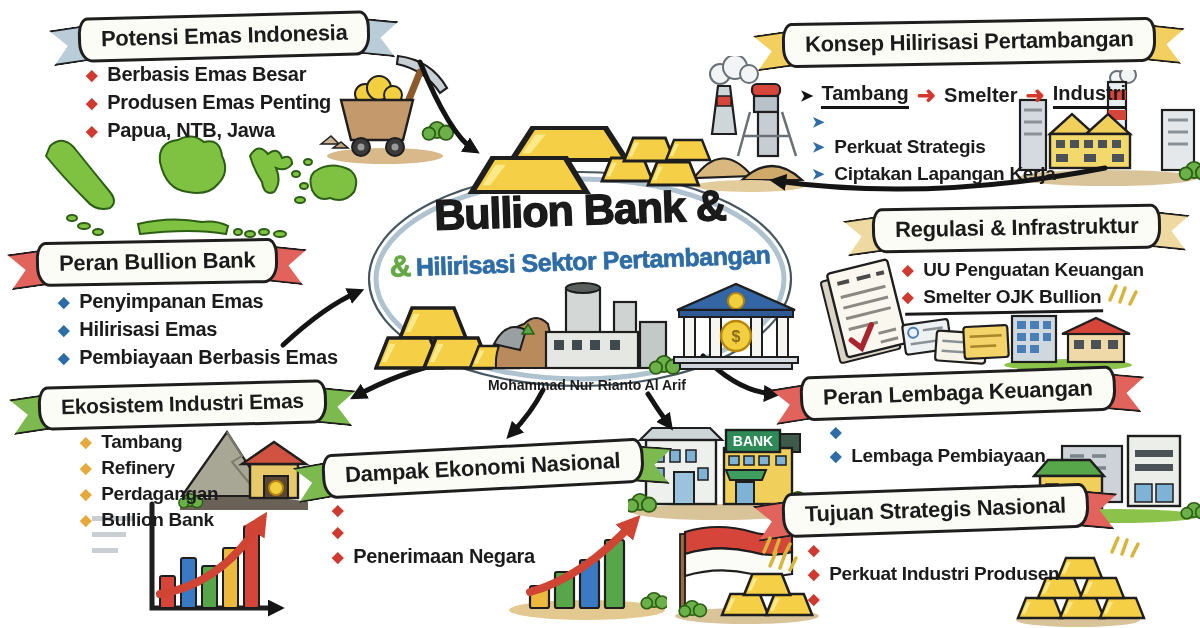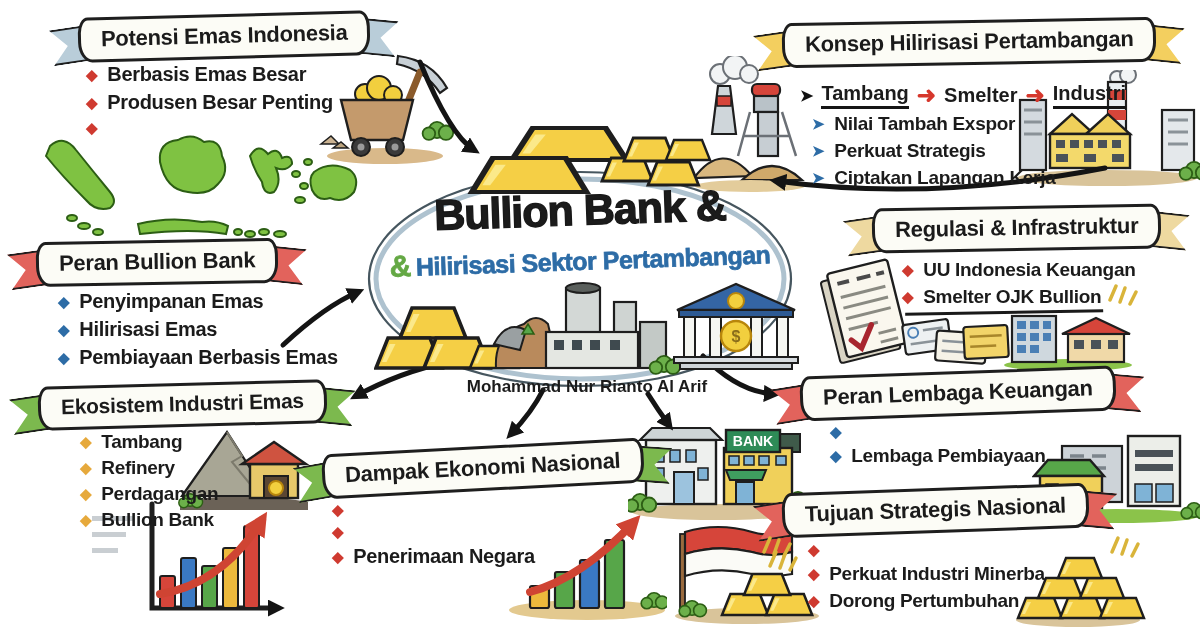"Produsen Besar Penting" span { text: Besar -> Emas }
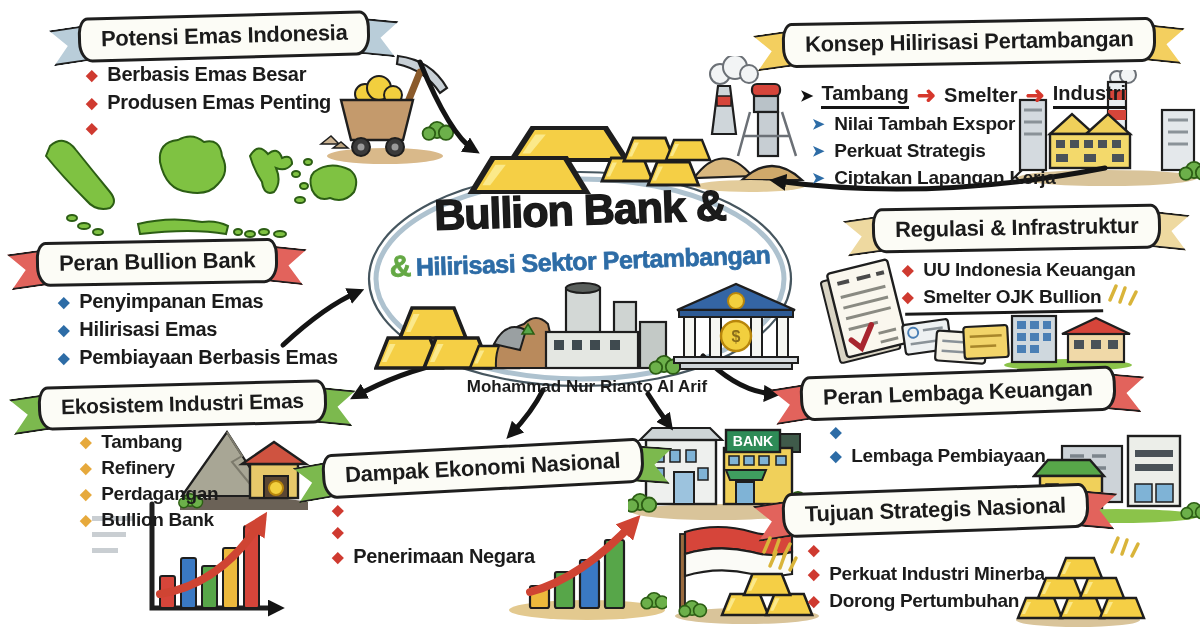"Papua, NTB, Jawa" span { html: none -> <span>Papua, NTB, Jawa</span> }
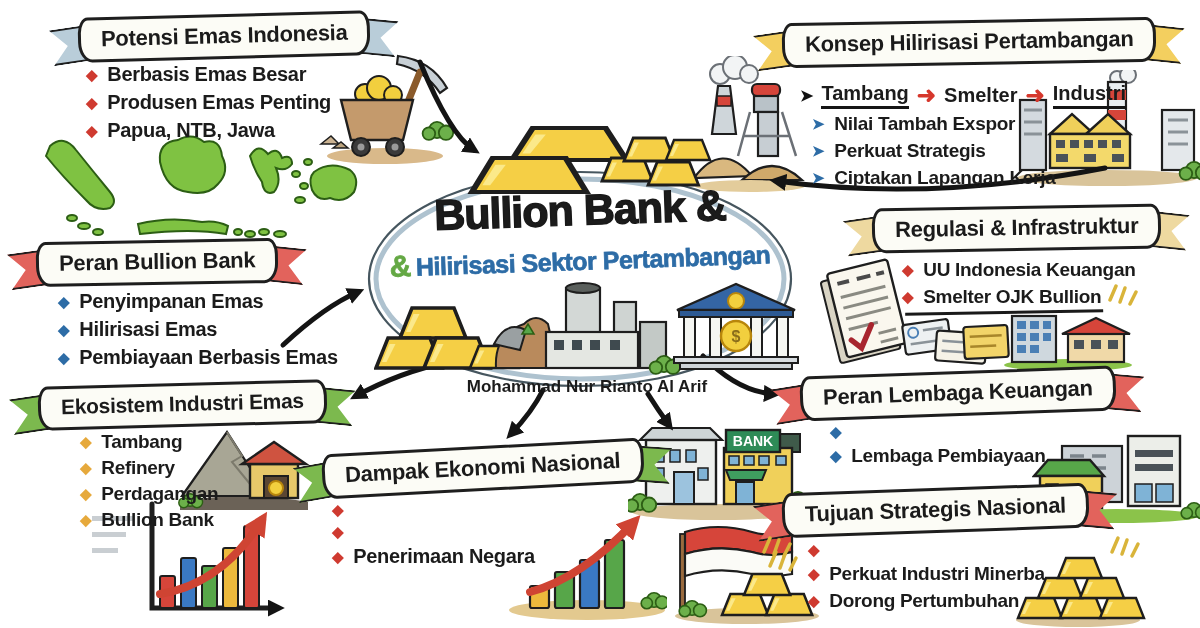"Nilai Tambah Exspor" span { html: <span>Nilai Tambah Exspor</span> -> none }
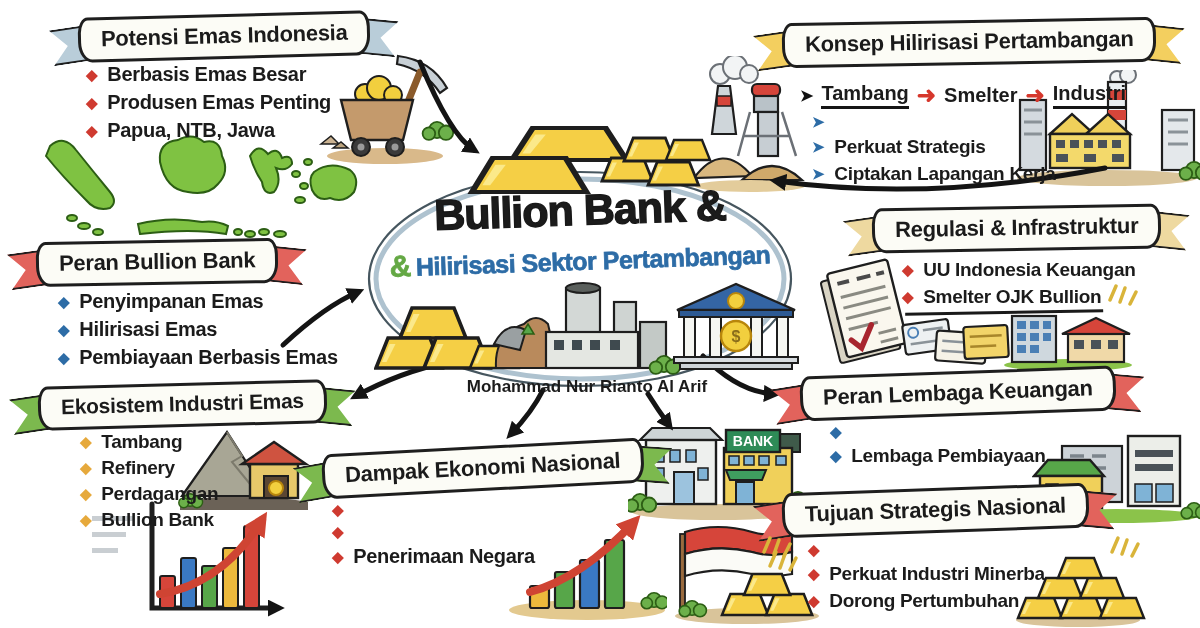"UU Indonesia Keuangan" span { text: Indonesia -> Penguatan }
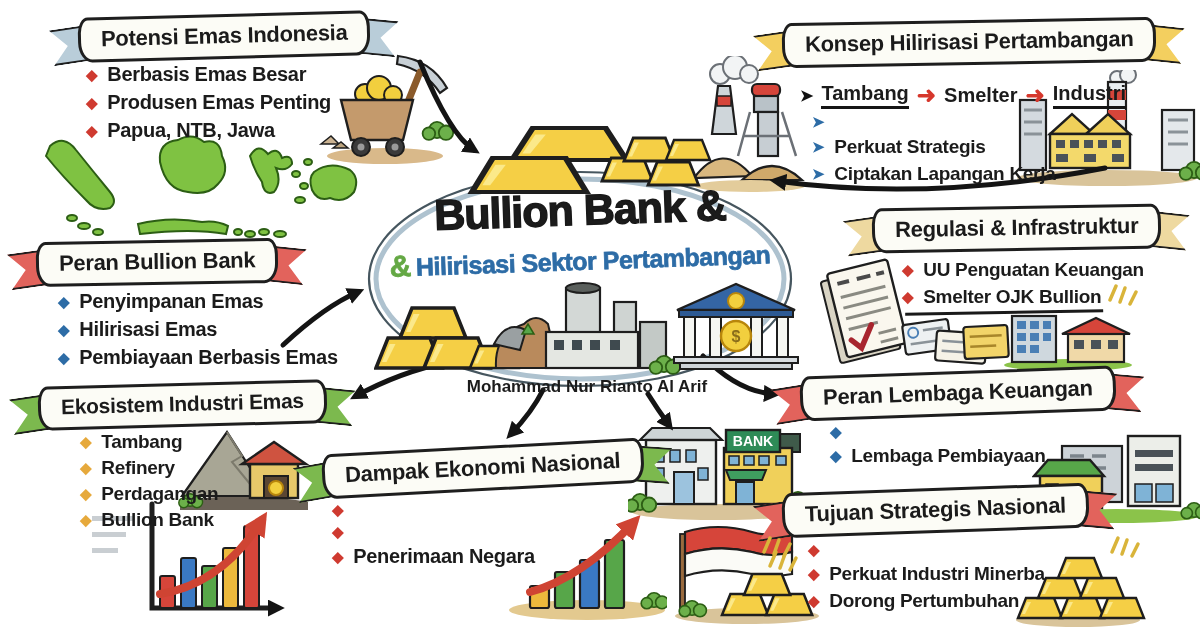"Mohammad Nur Rianto Al Arif" .author { font-size: 17px -> 14px }
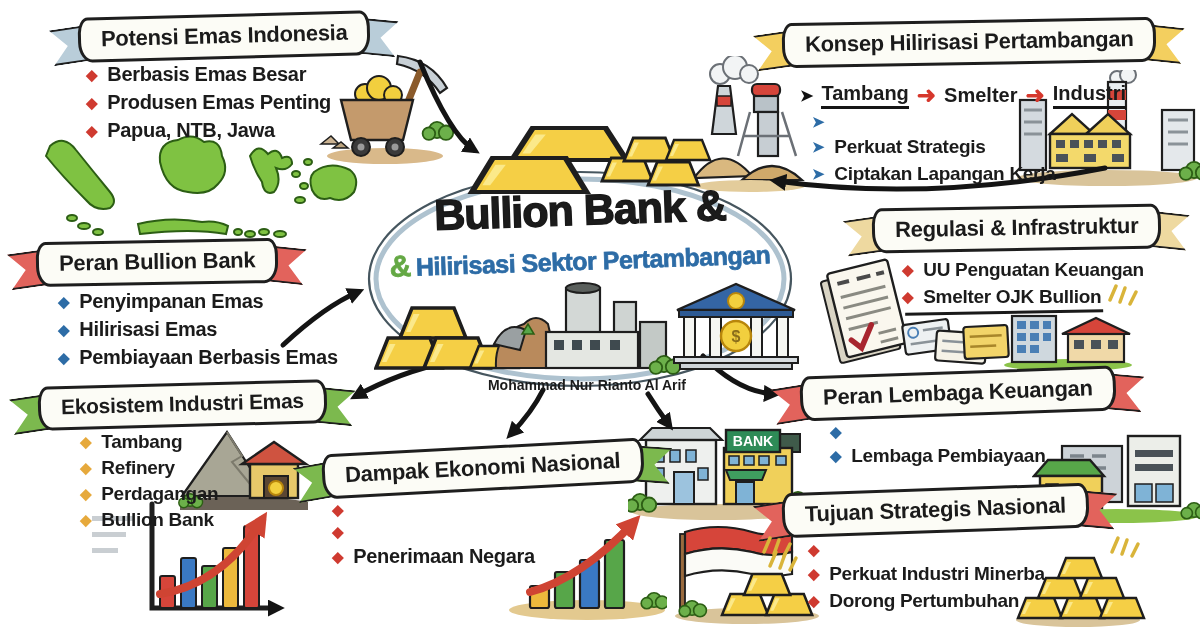"Perkuat Industri Minerba" span { text: Minerba -> Produsen }
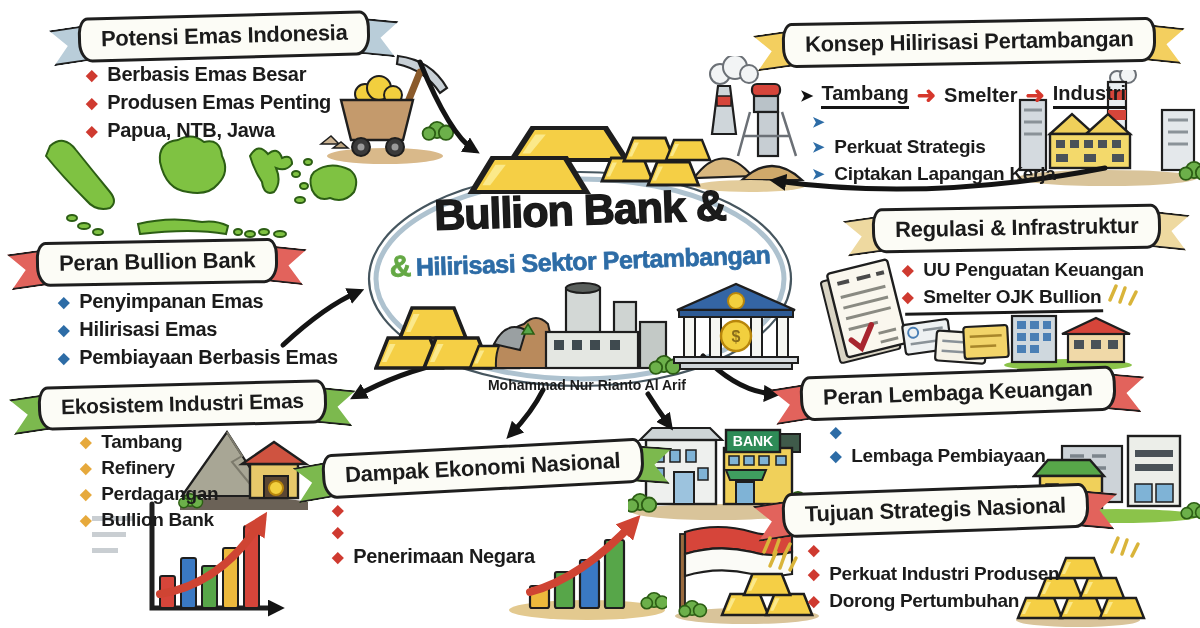"Dorong Pertumbuhan" span { html: <span>Dorong Pertumbuhan</span> -> none }
